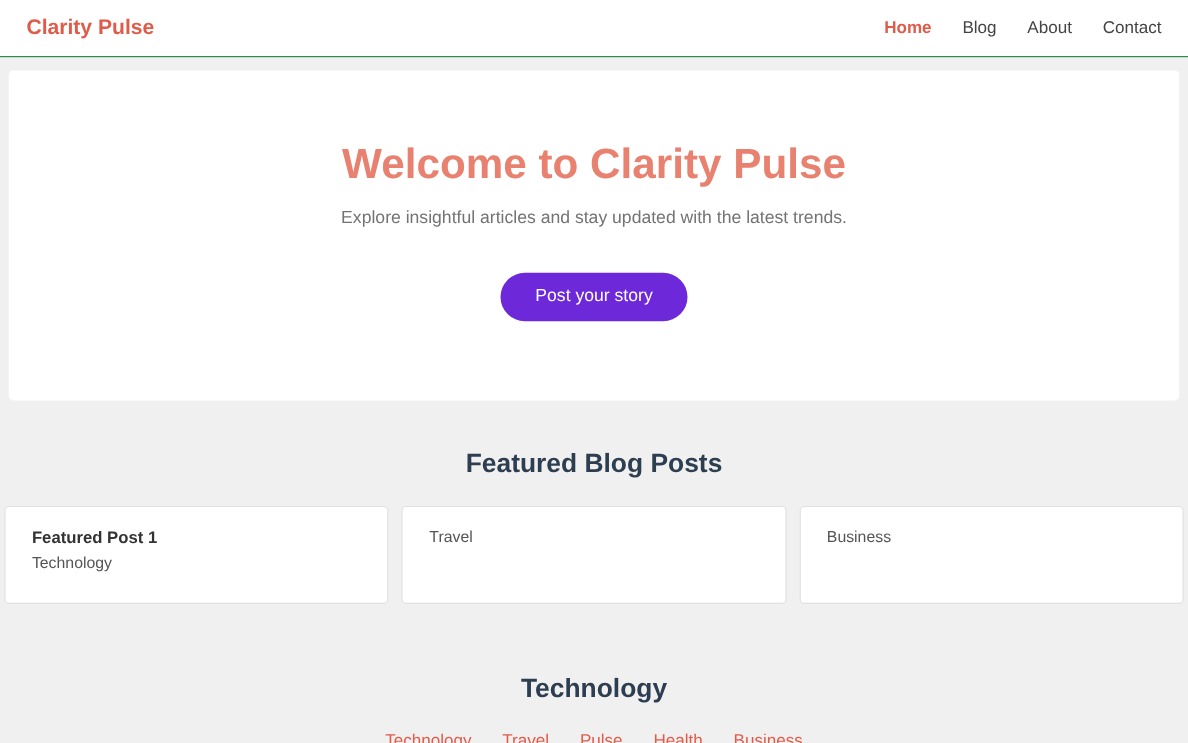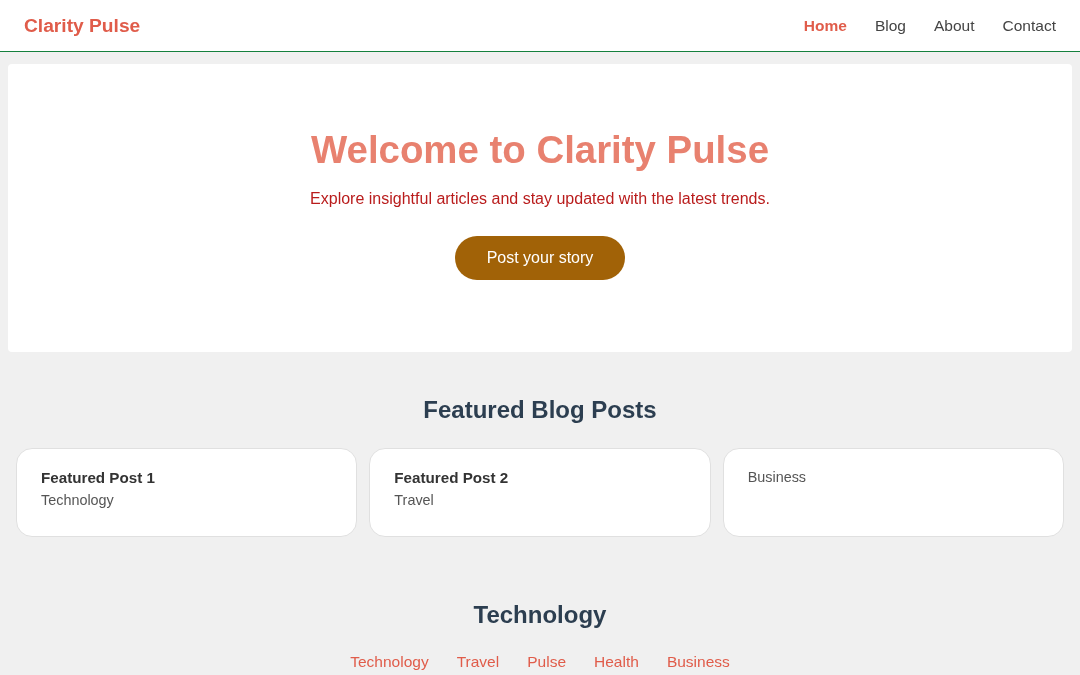"Explore insightful articles and stay" .hero-subtitle { color: #b91c1c -> #737373; margin-bottom: 28px -> 40px }
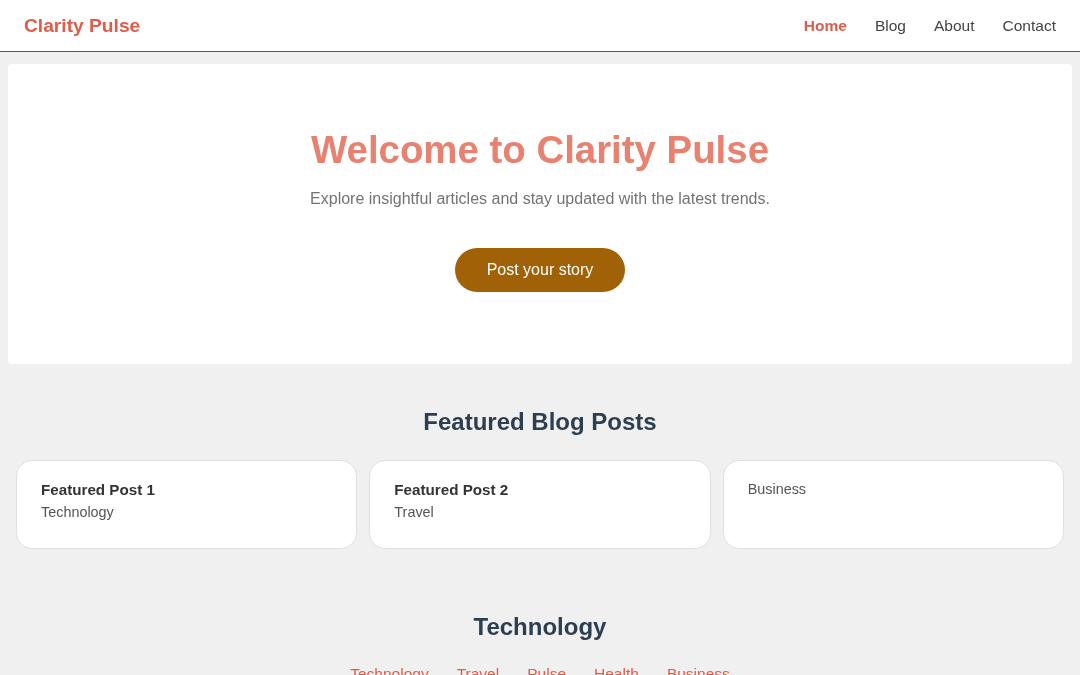"Post your story" .hero-btn { background: #a16207 -> #6d28d9 }
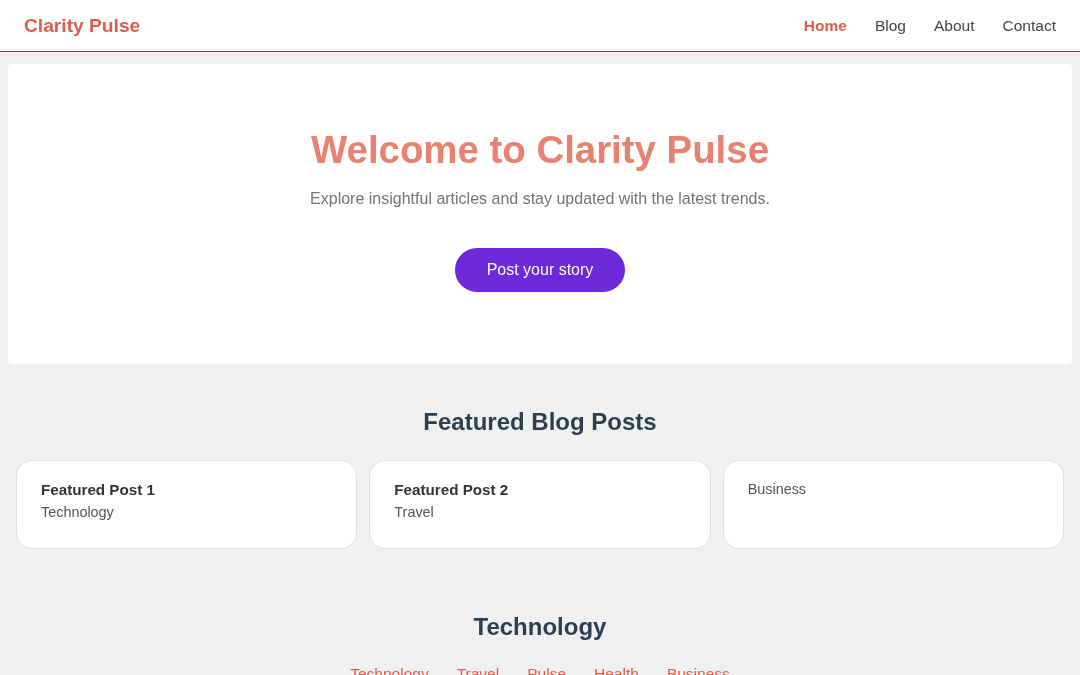"Featured Blog Posts" .section { padding: 32px 16px 20px -> 32px 4px 20px }
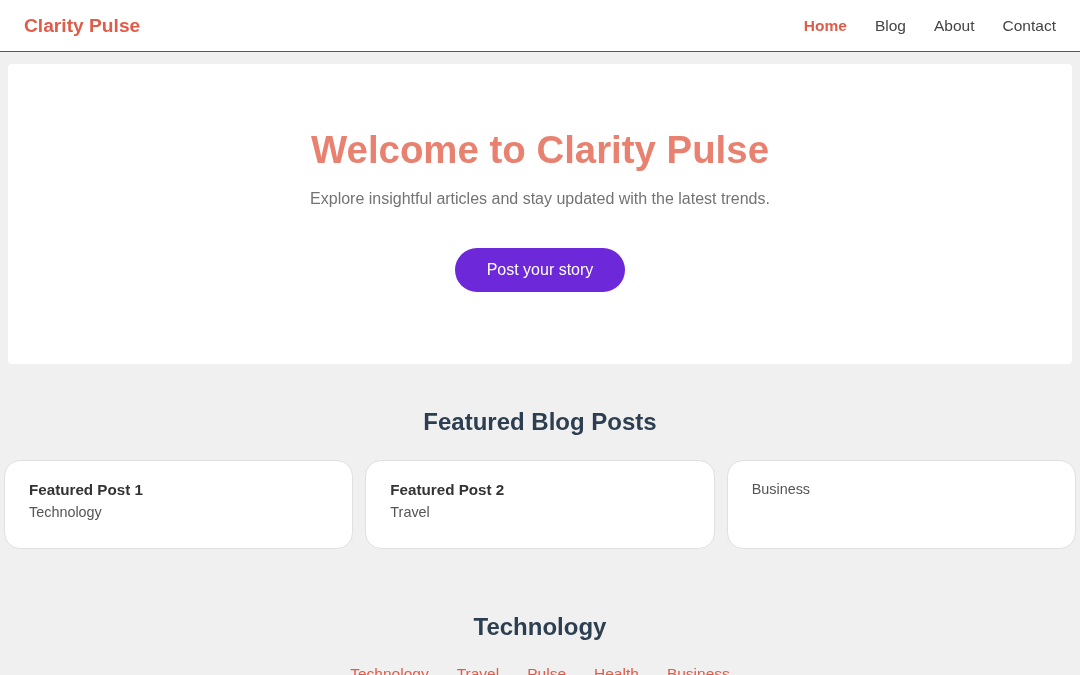"Featured Post 1" .card { border-radius: 16px -> 4px }
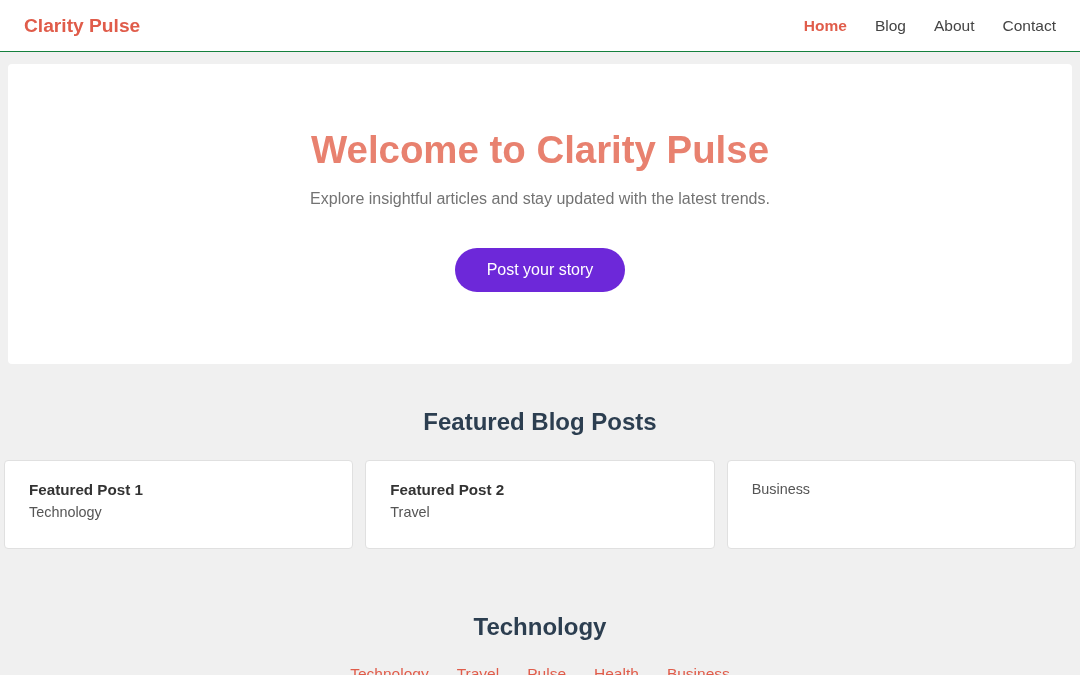"Featured Post 2" div.card-title { html: <div>Featured Post 2</div> -> none }
